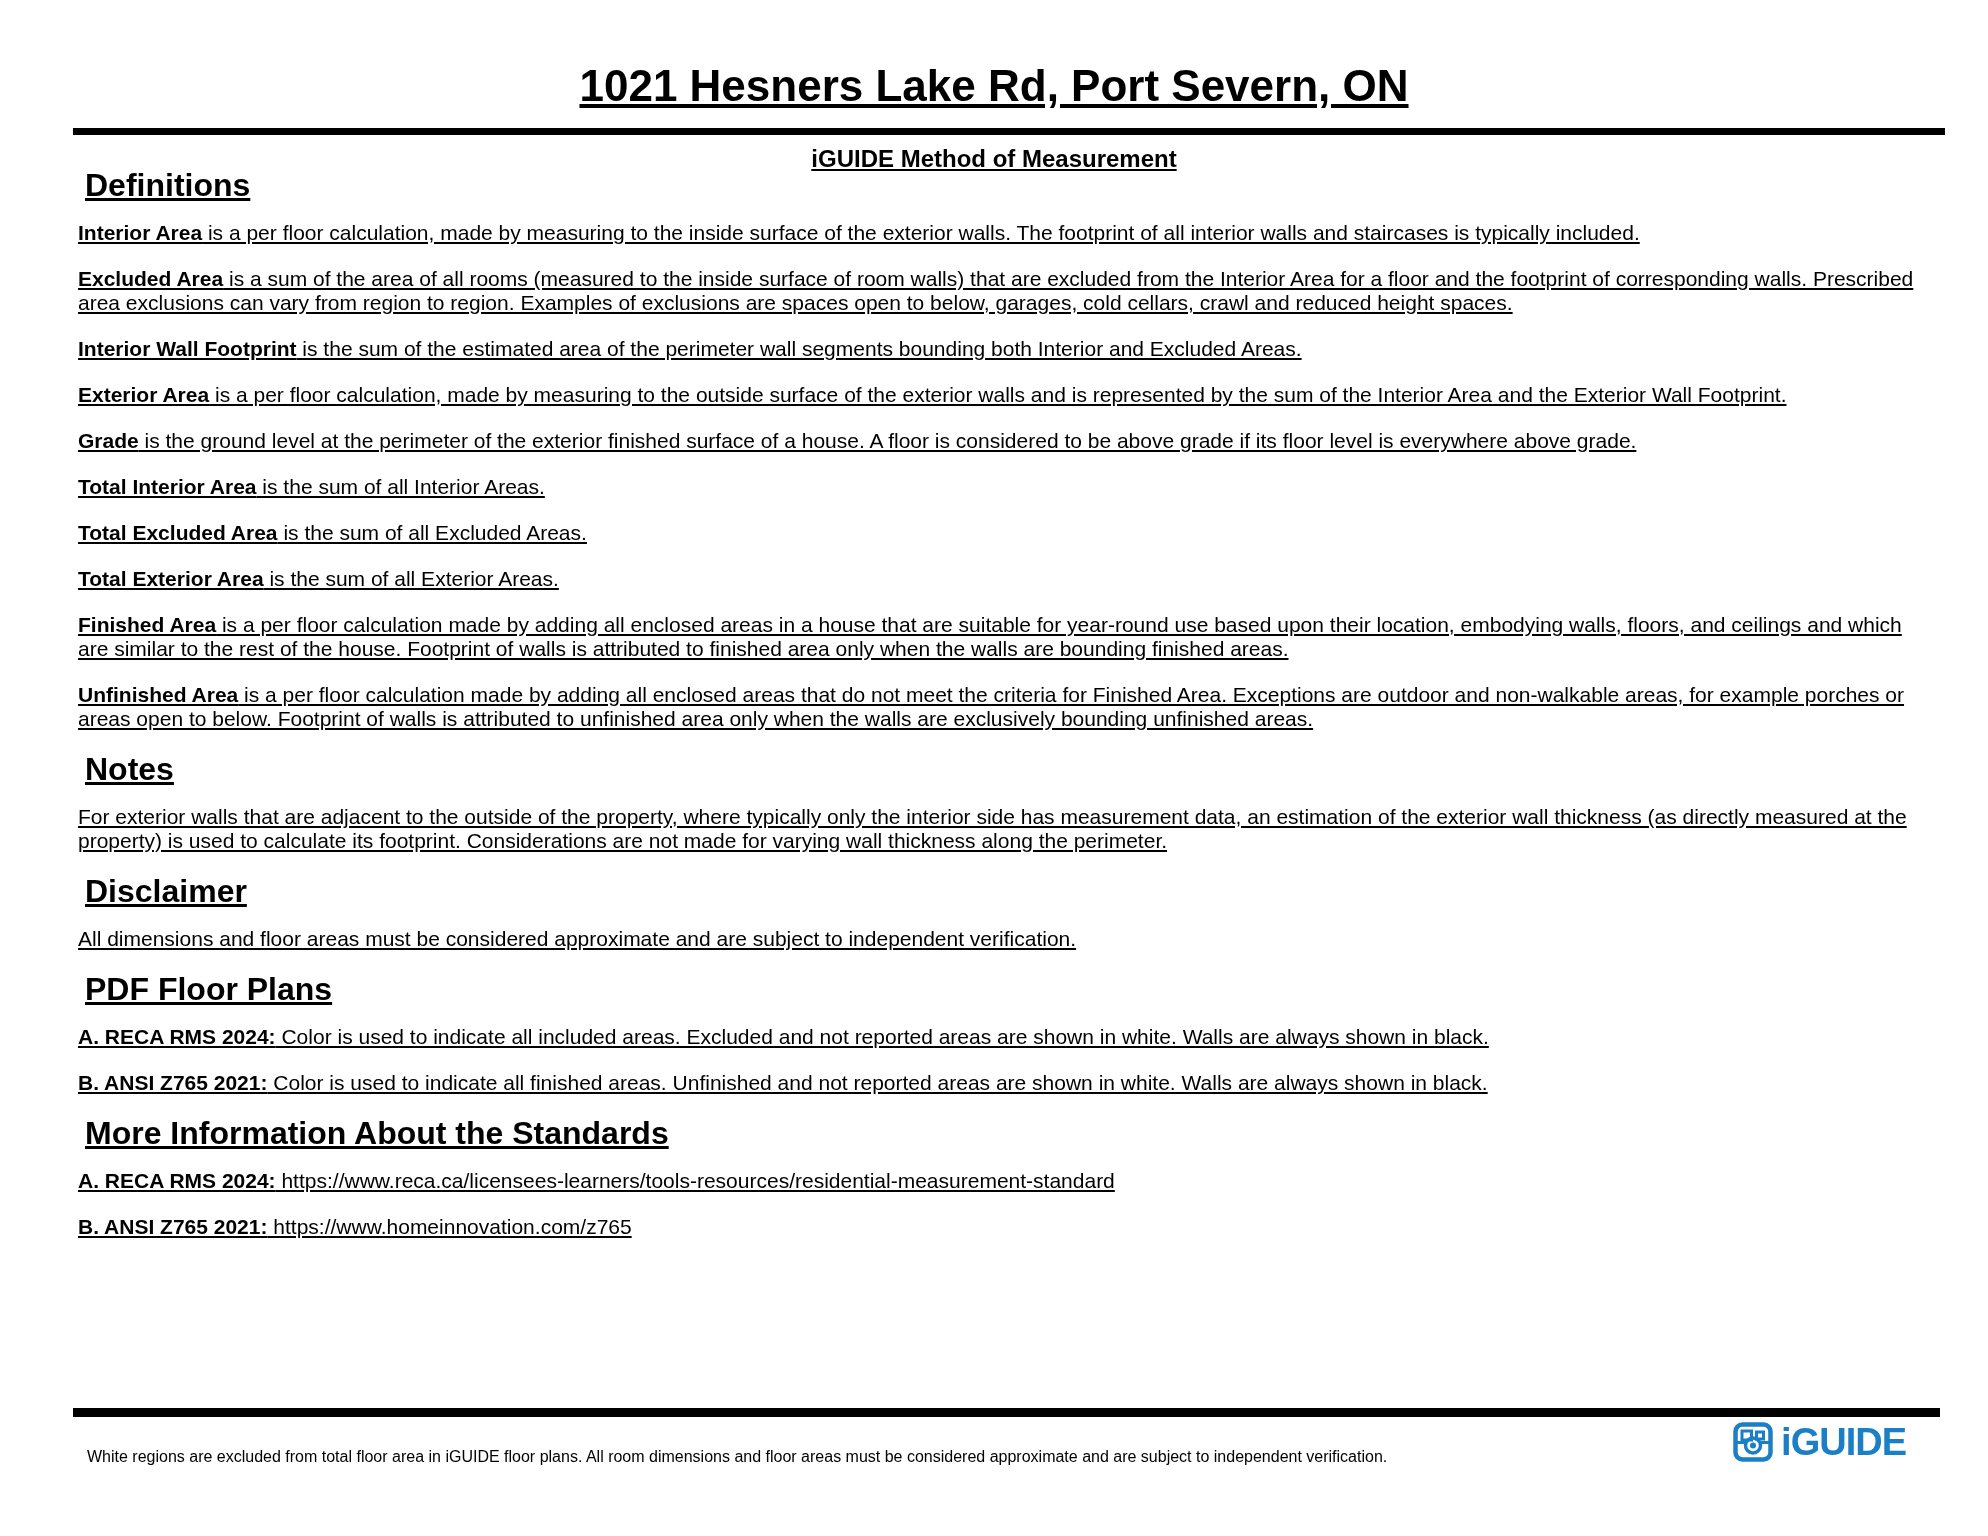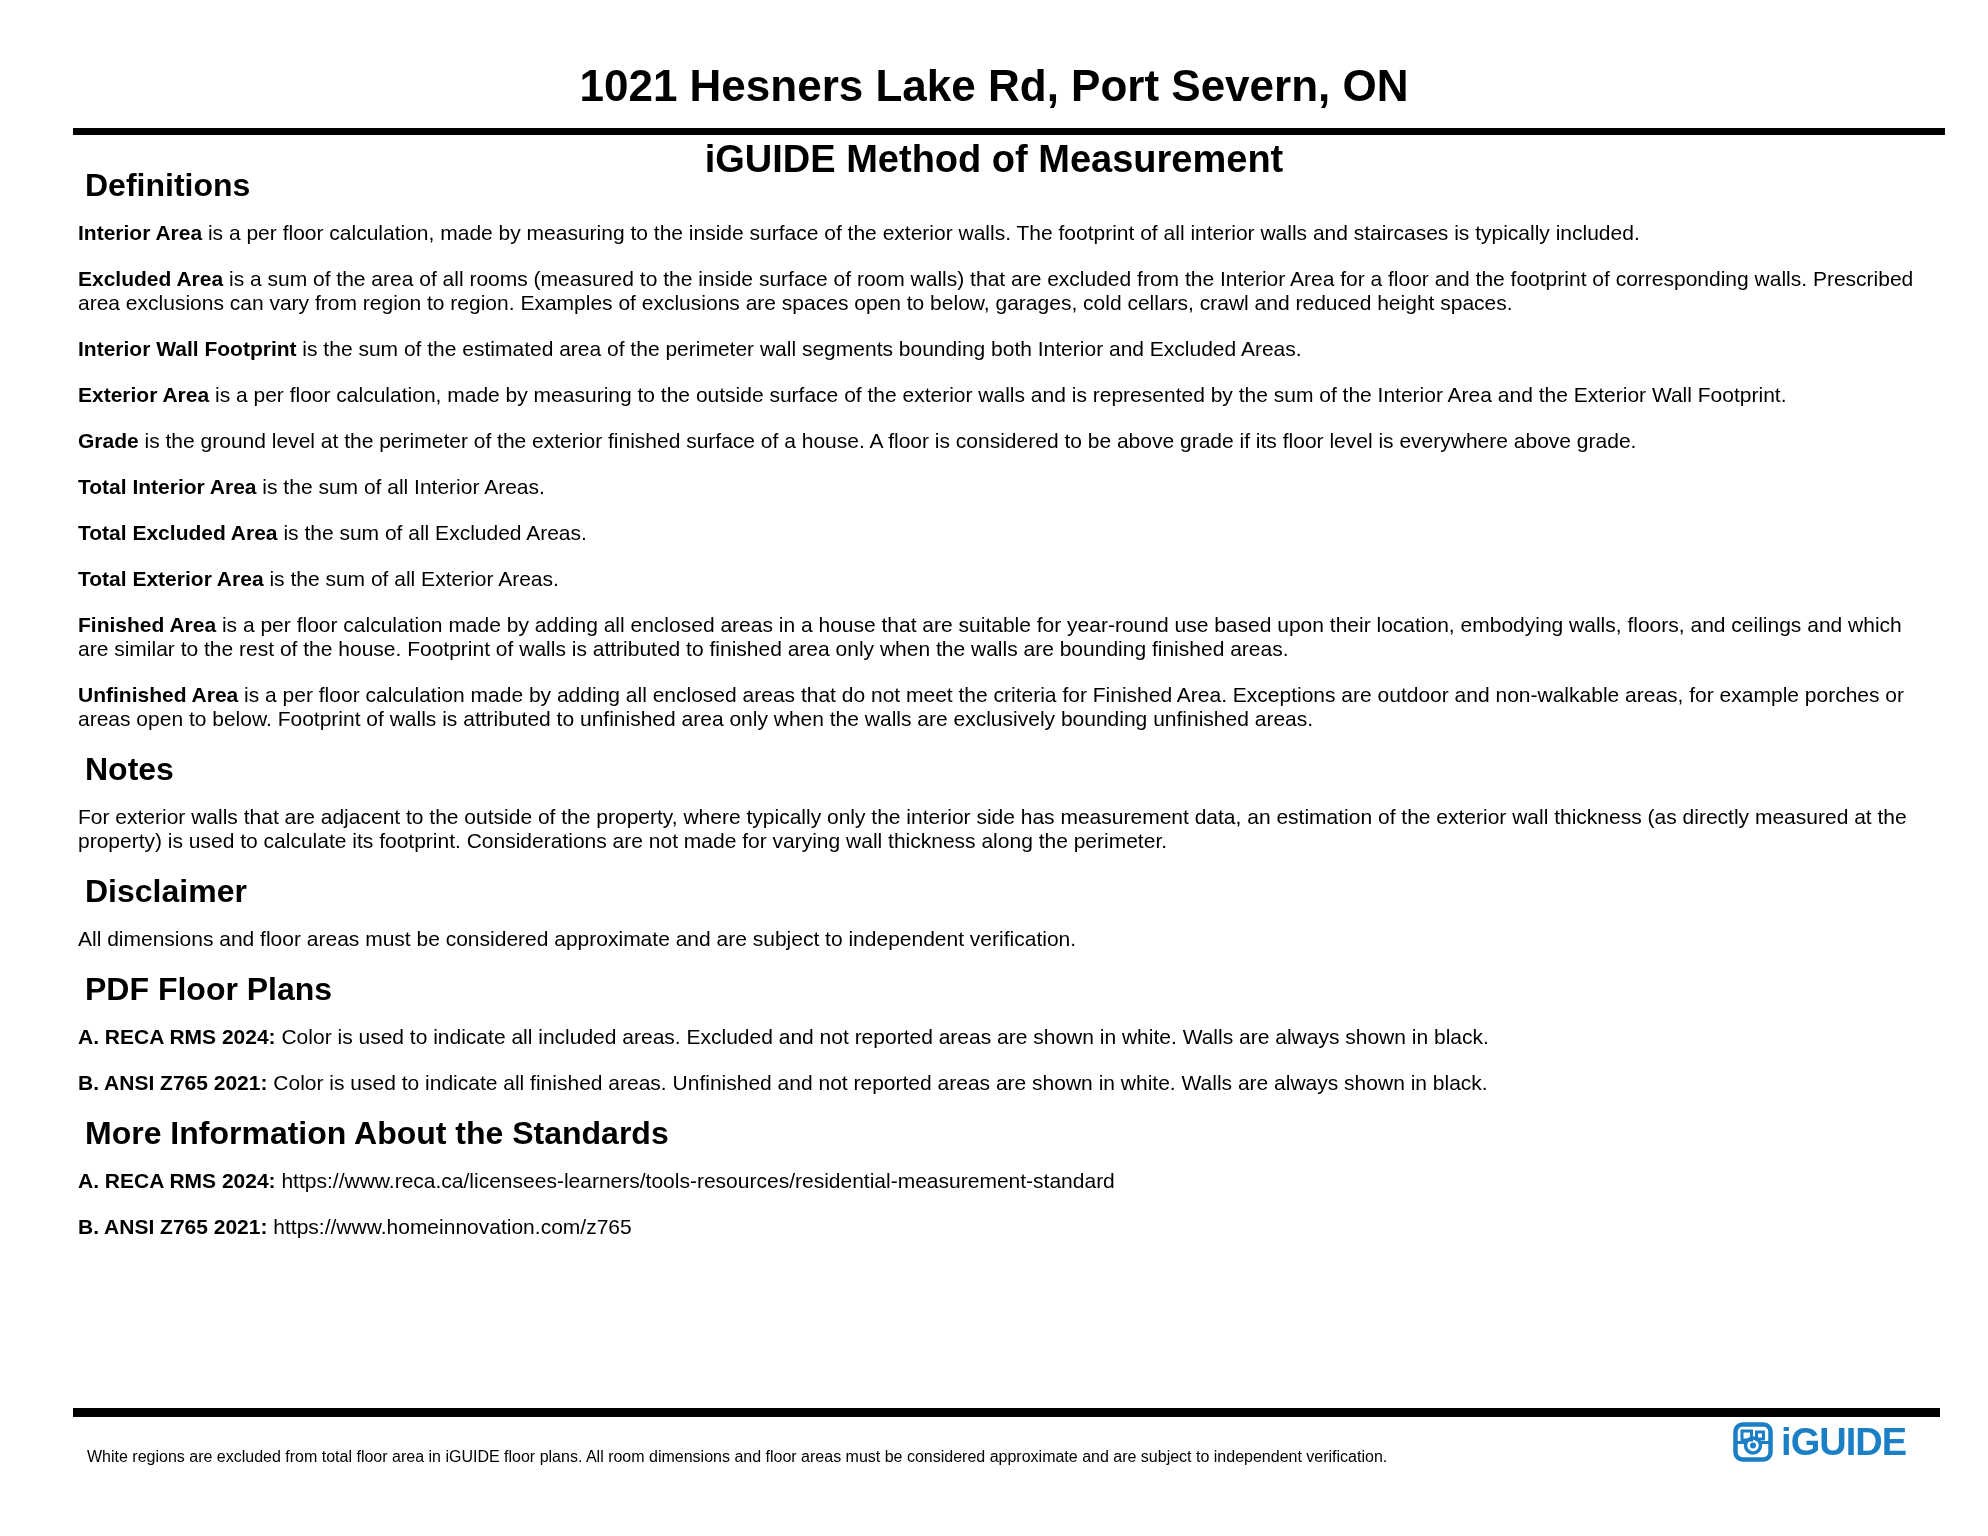"1021 Hesners Lake Rd, Port" .page { text-decoration: none -> underline }
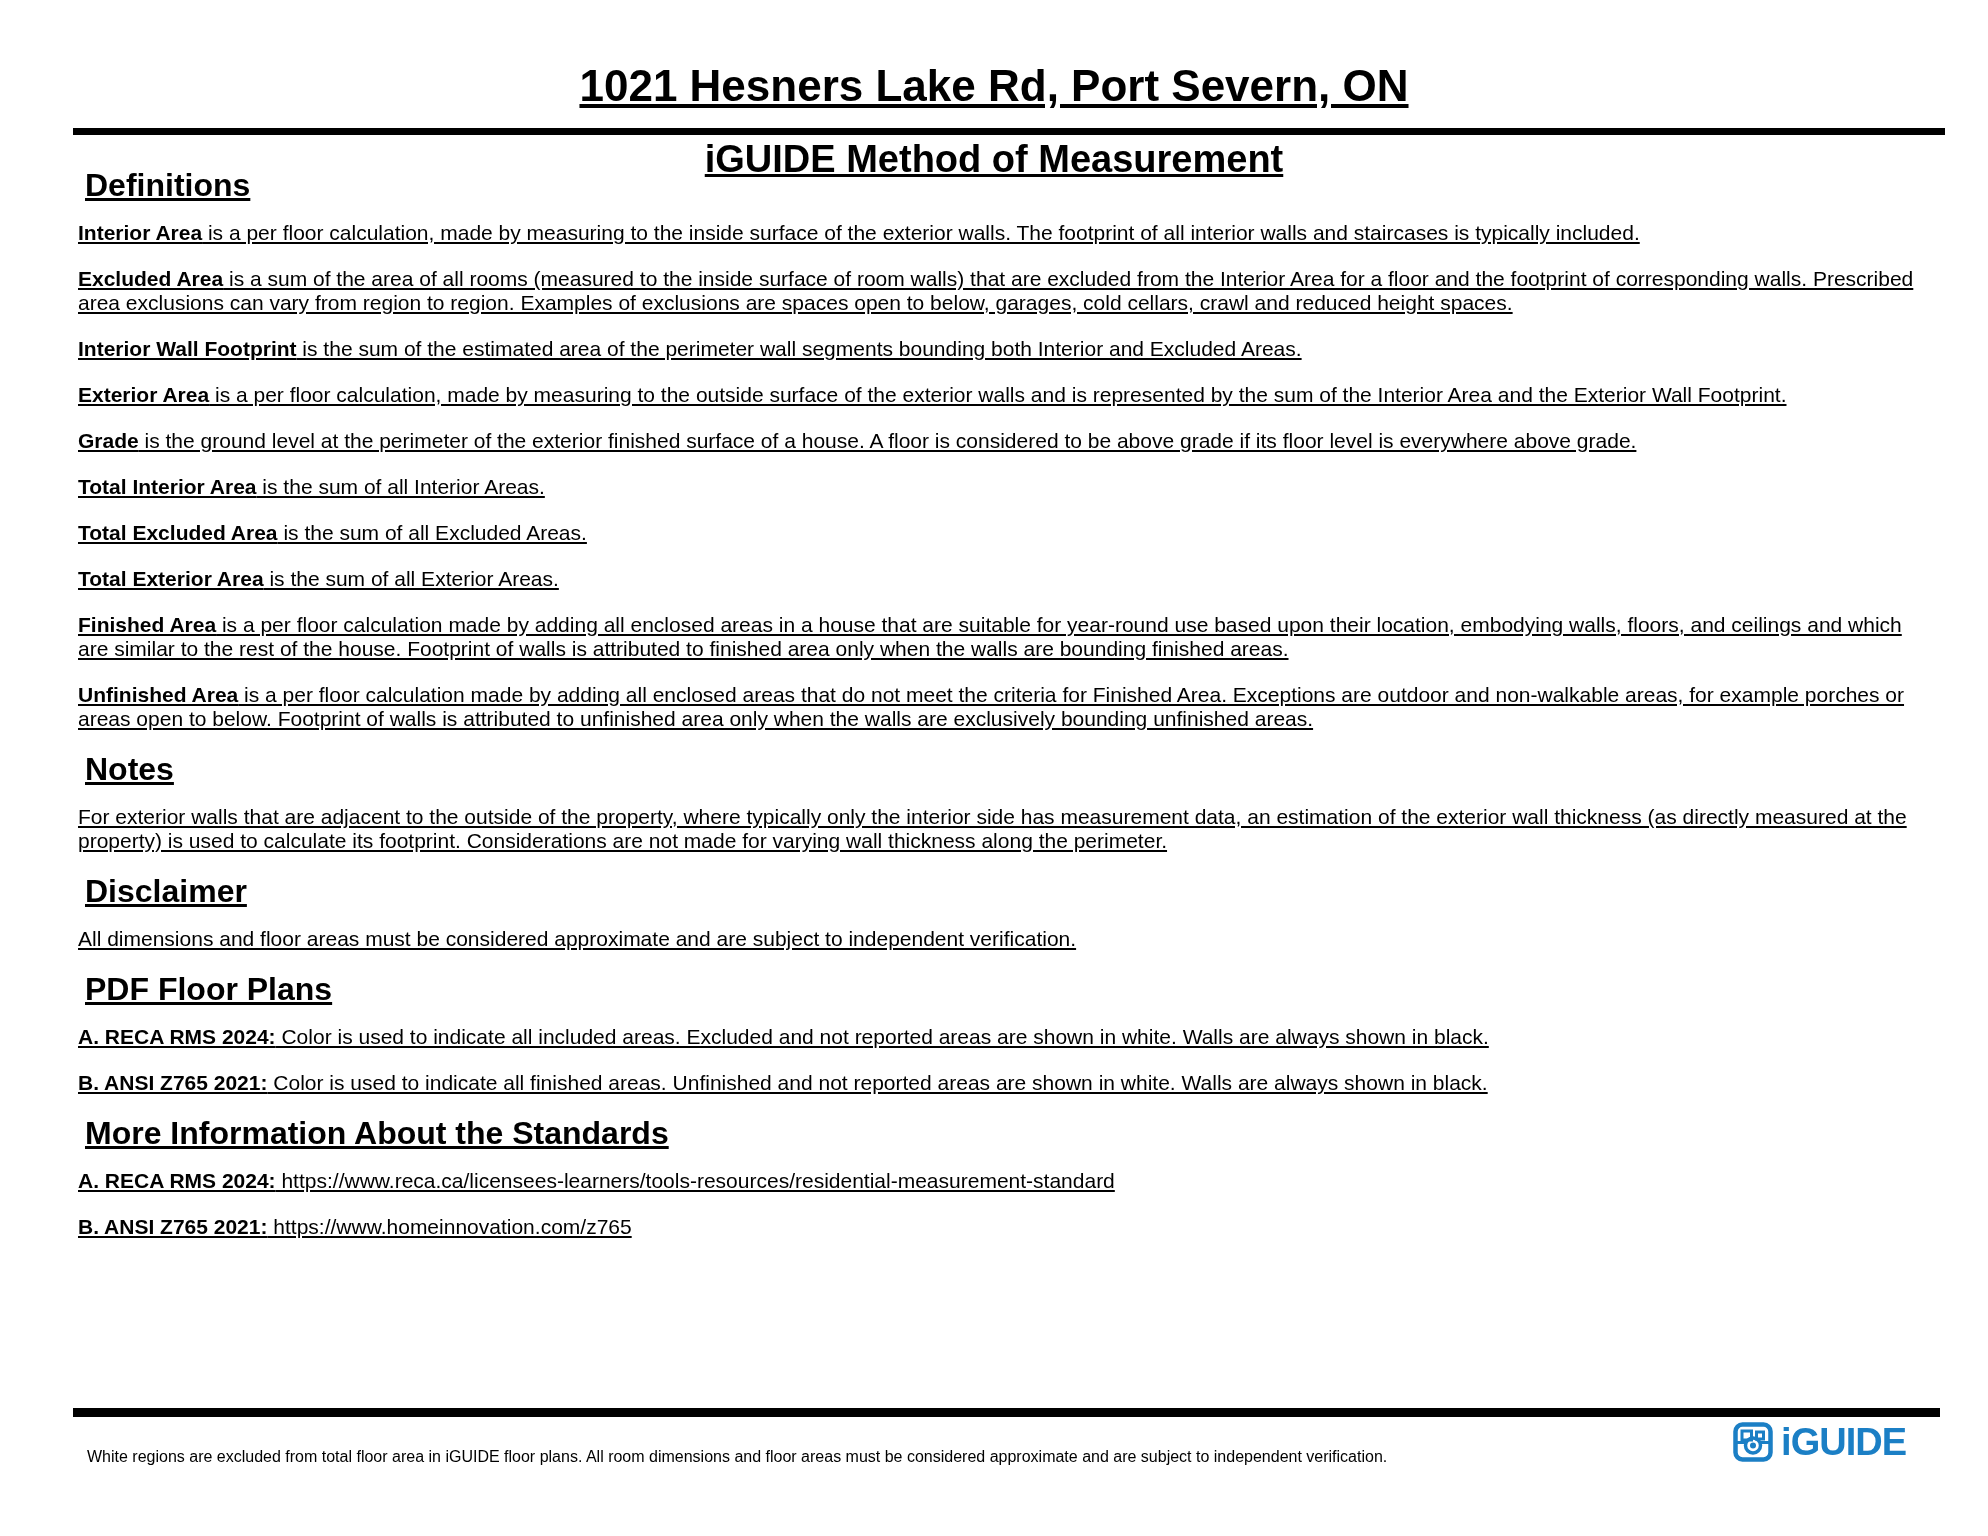"iGUIDE Method of Measurement" .subtitle { font-size: 38px -> 24px }
